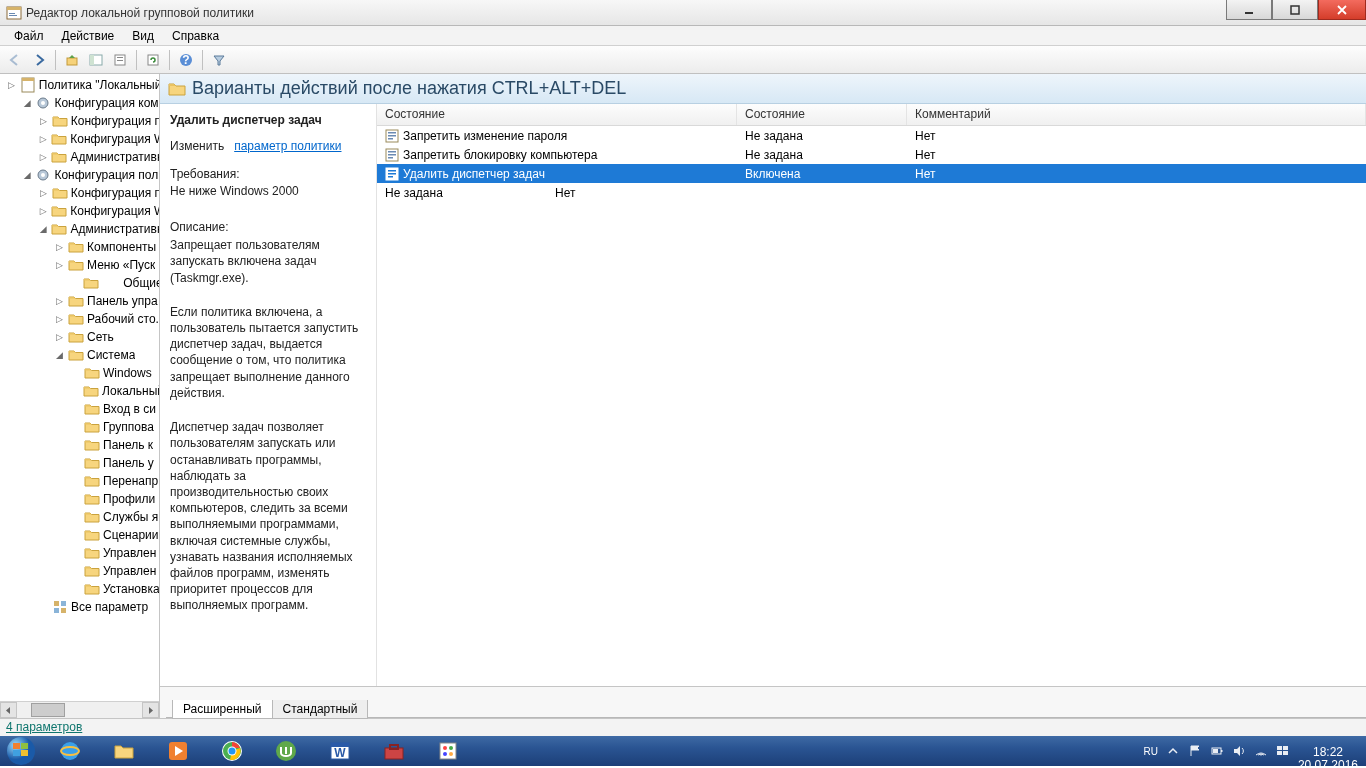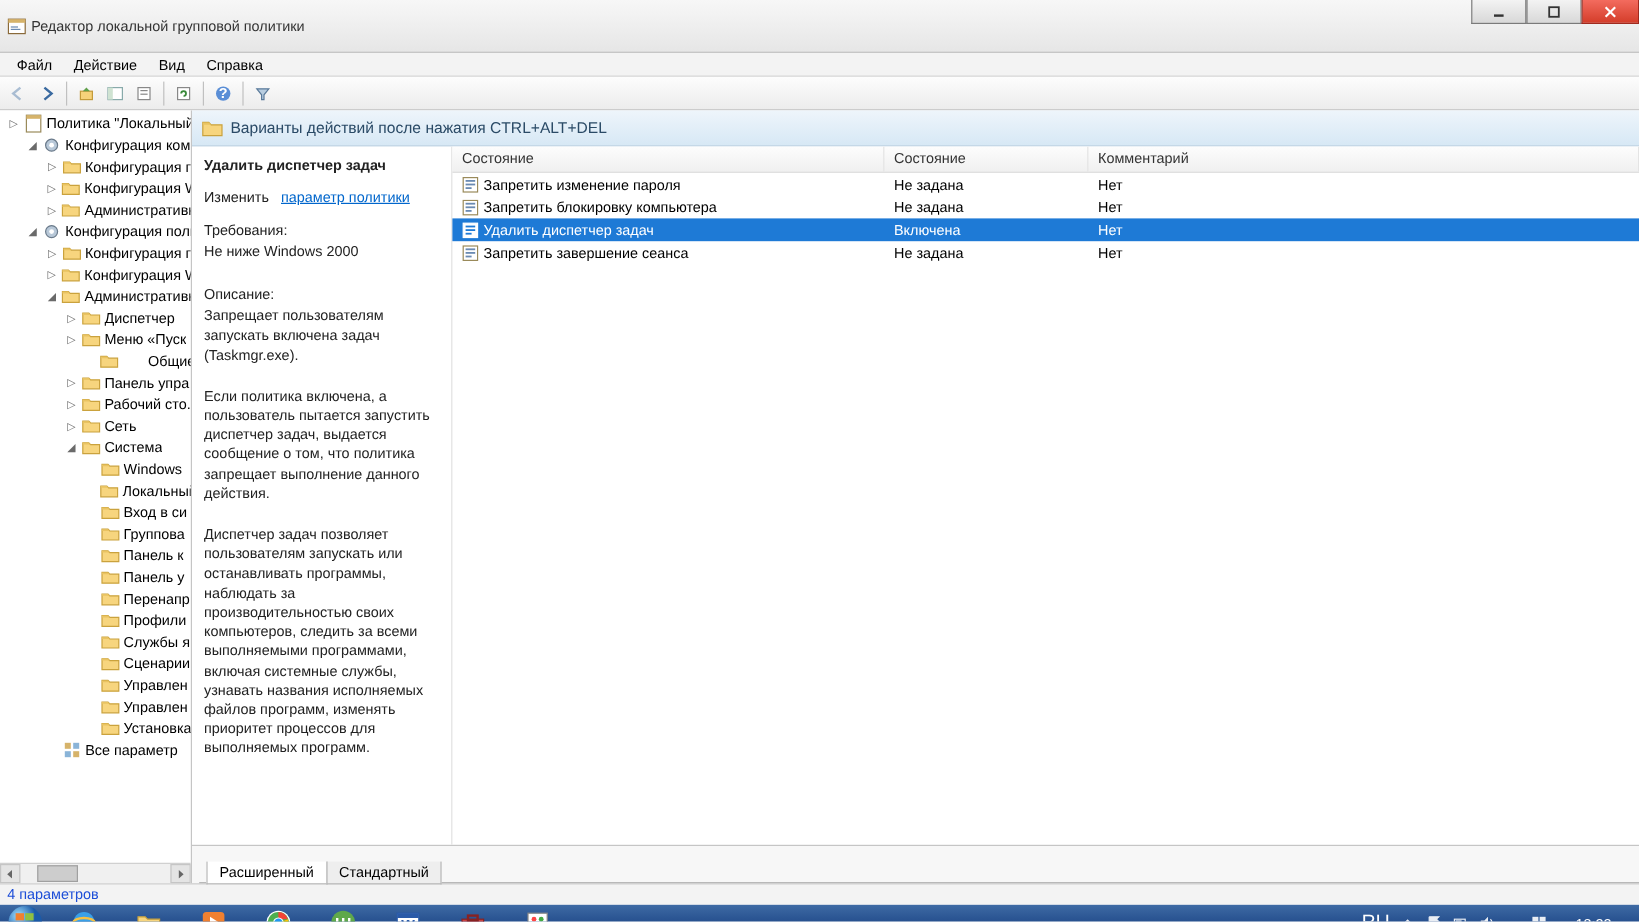"Редактор локальной групповой политики" .titlebar { height: 44px -> 26px }
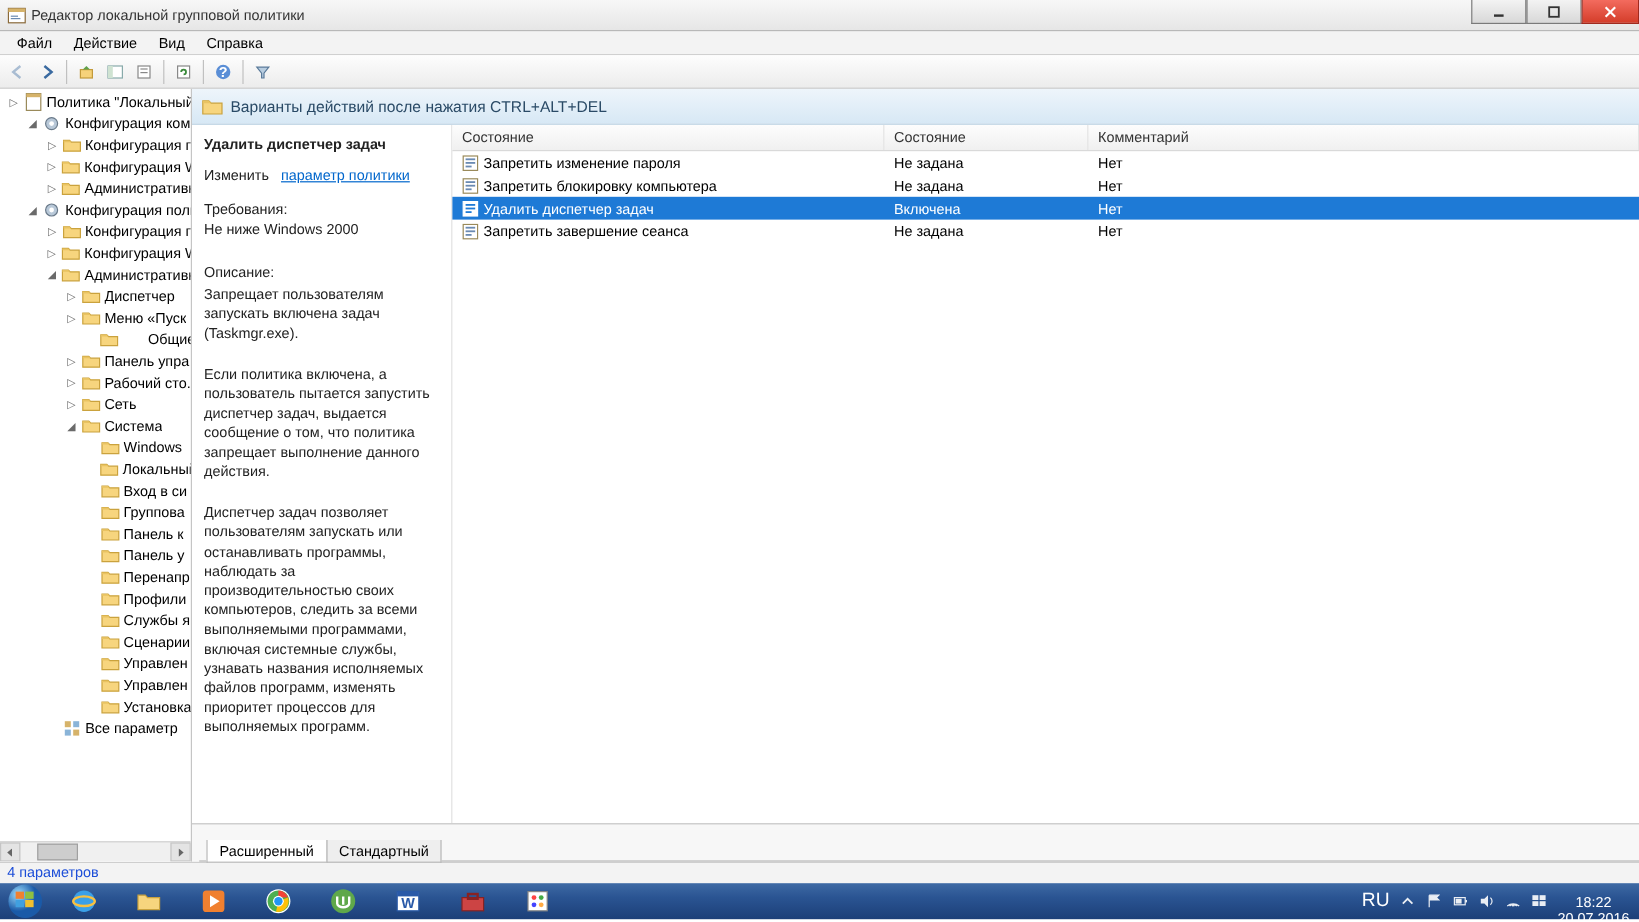"Варианты действий после нажатия" .detail-header .dh-text { font-size: 13px -> 18px }
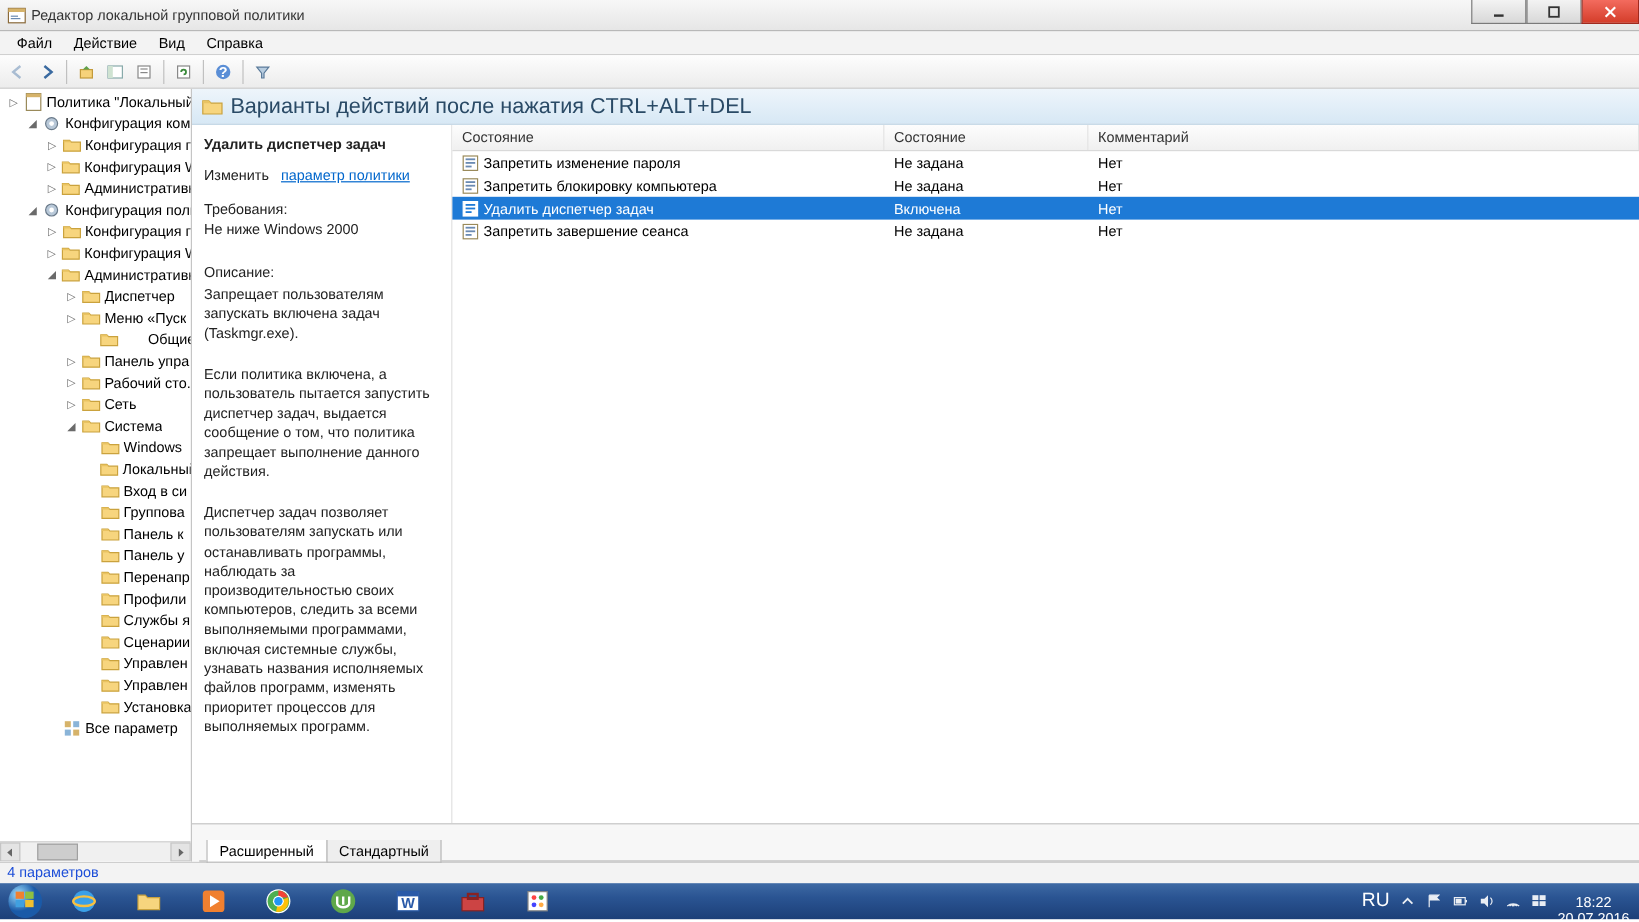"Запретить завершение сеанса" div.cell { html: <div> <svg> <rect></rect> <rect></rect> <rect></rect> <rect></rect> </svg> <span>Запретить завершение сеанса</span> </div> -> none }
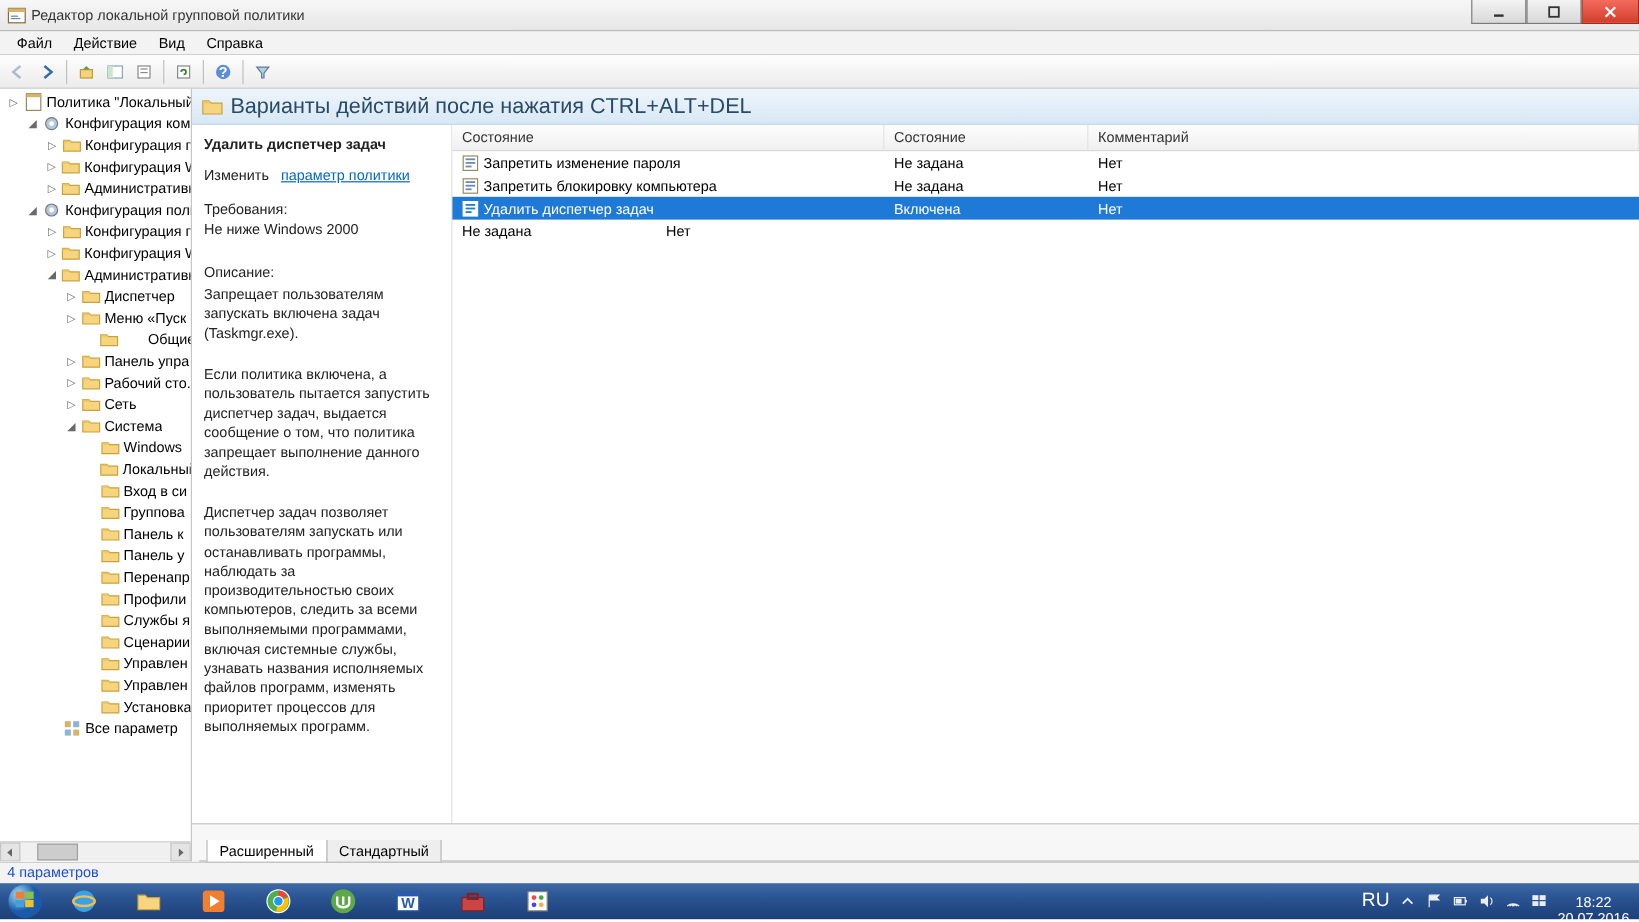"Диспетчер" span.tlabel { text: Диспетчер -> Компоненты }
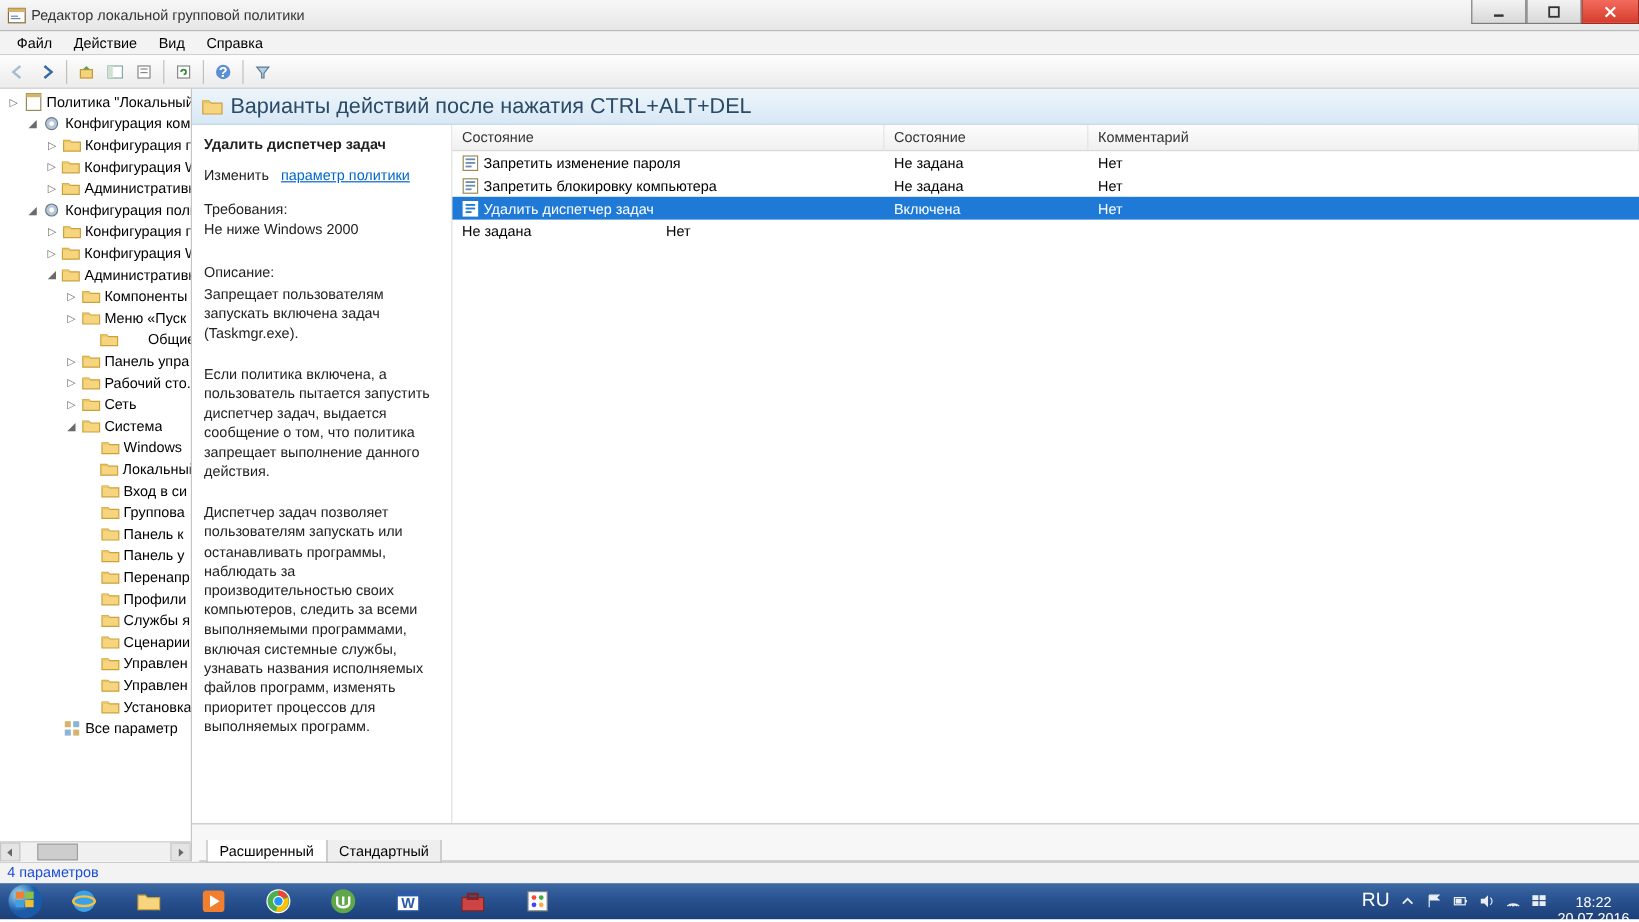"4 параметров" .statusbar { color: #1d4ed8 -> #0f766e; text-decoration: none -> underline }
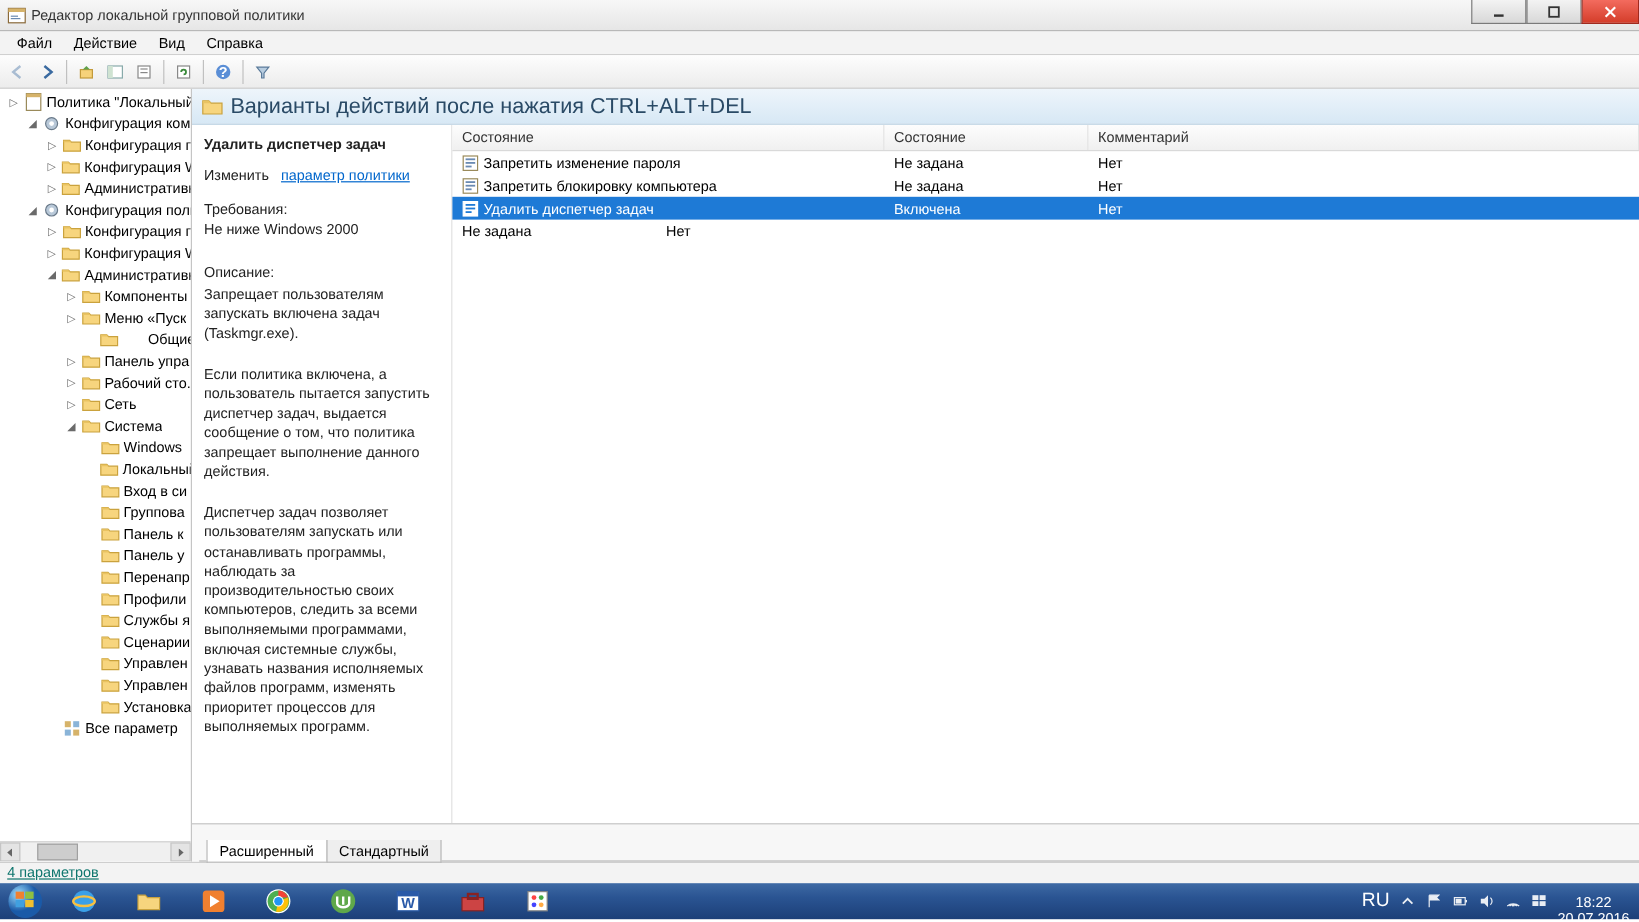"RU" .tray .lang { font-size: 16px -> 10px }
